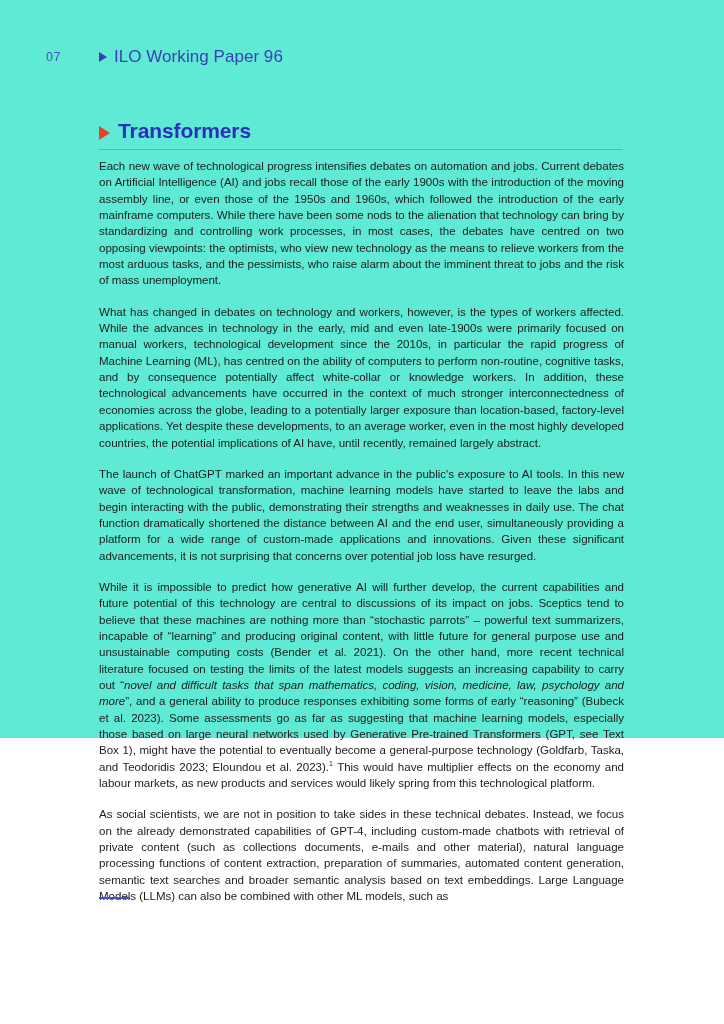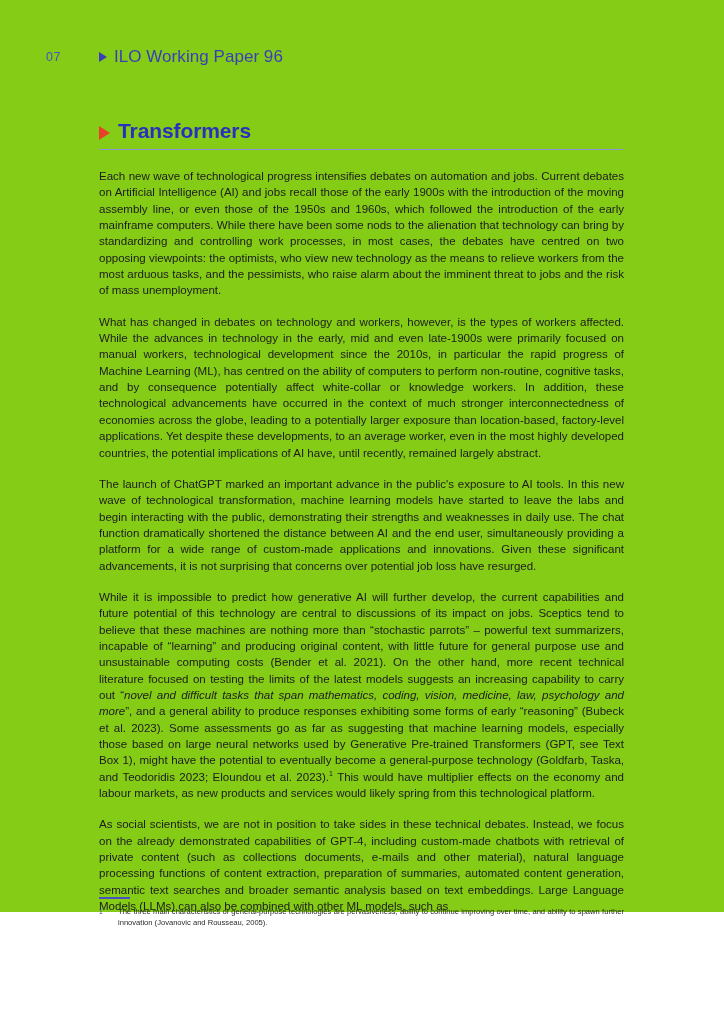"07" .page { background: #84cc16 -> #5eead4; height: 912px -> 738px }
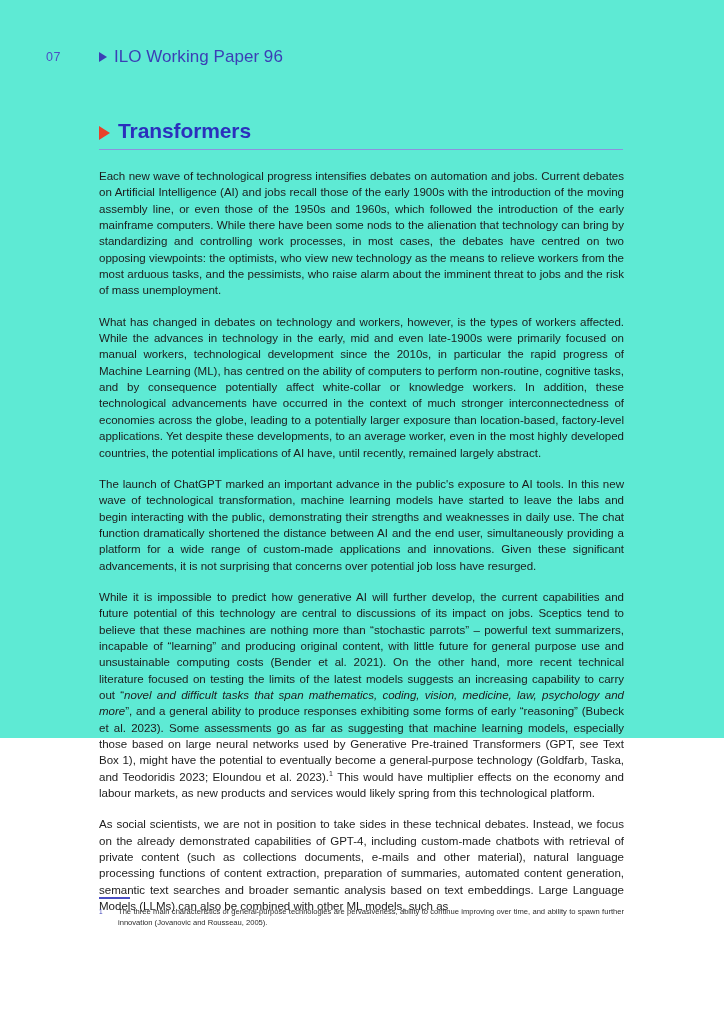"Each new wave of technological" .body-col { top: 168px -> 158px }
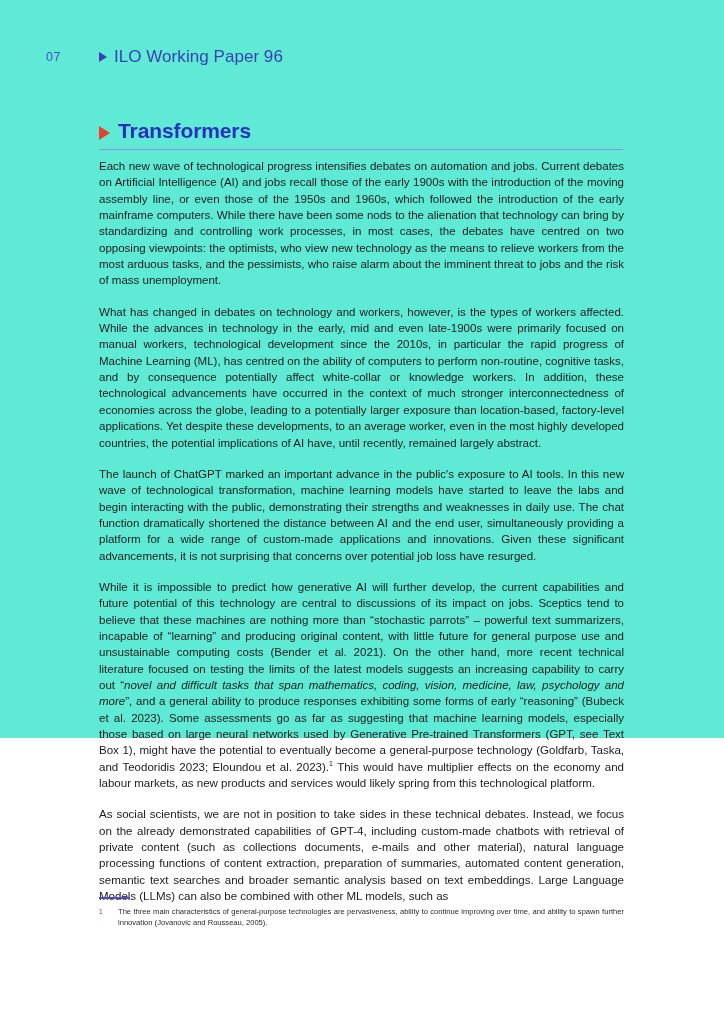"The three main characteristics of" div.fn-row { html: <div> <div>1</div> <div>The three main characteristics of general-purpose technologies are pervasiveness, ability to continue improving over time, and ability to spawn further innovation (Jovanovic and Rousseau, 2005).</div> </div> -> none }
